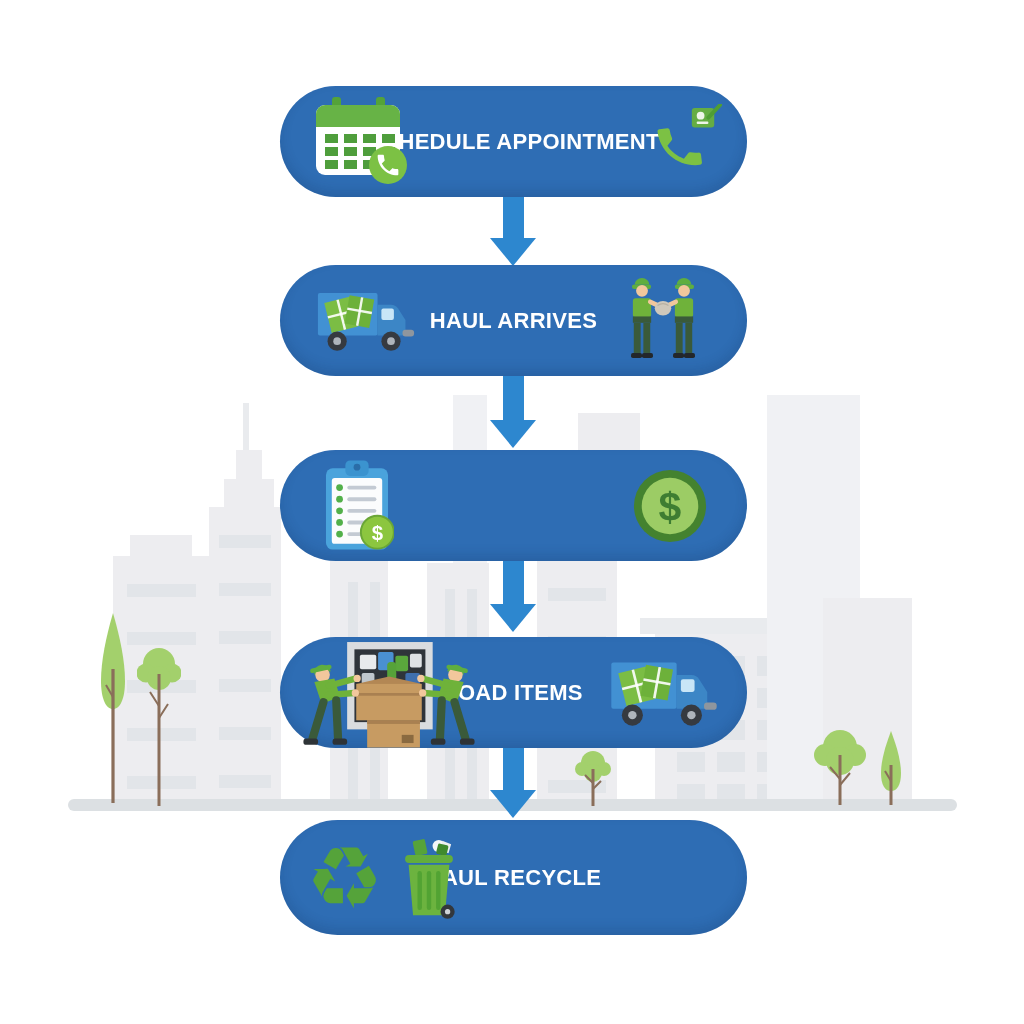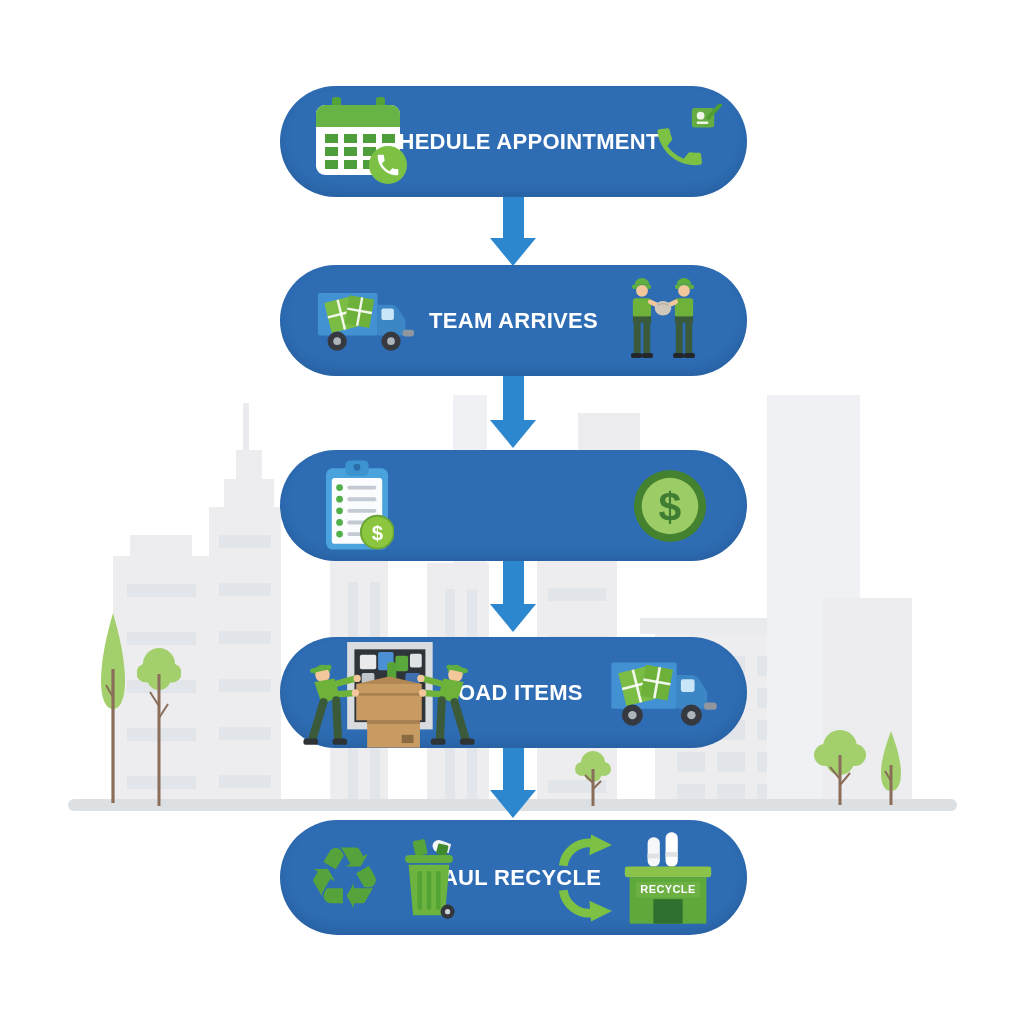"TEAM ARRIVES" span.pill-label { text: TEAM -> HAUL }
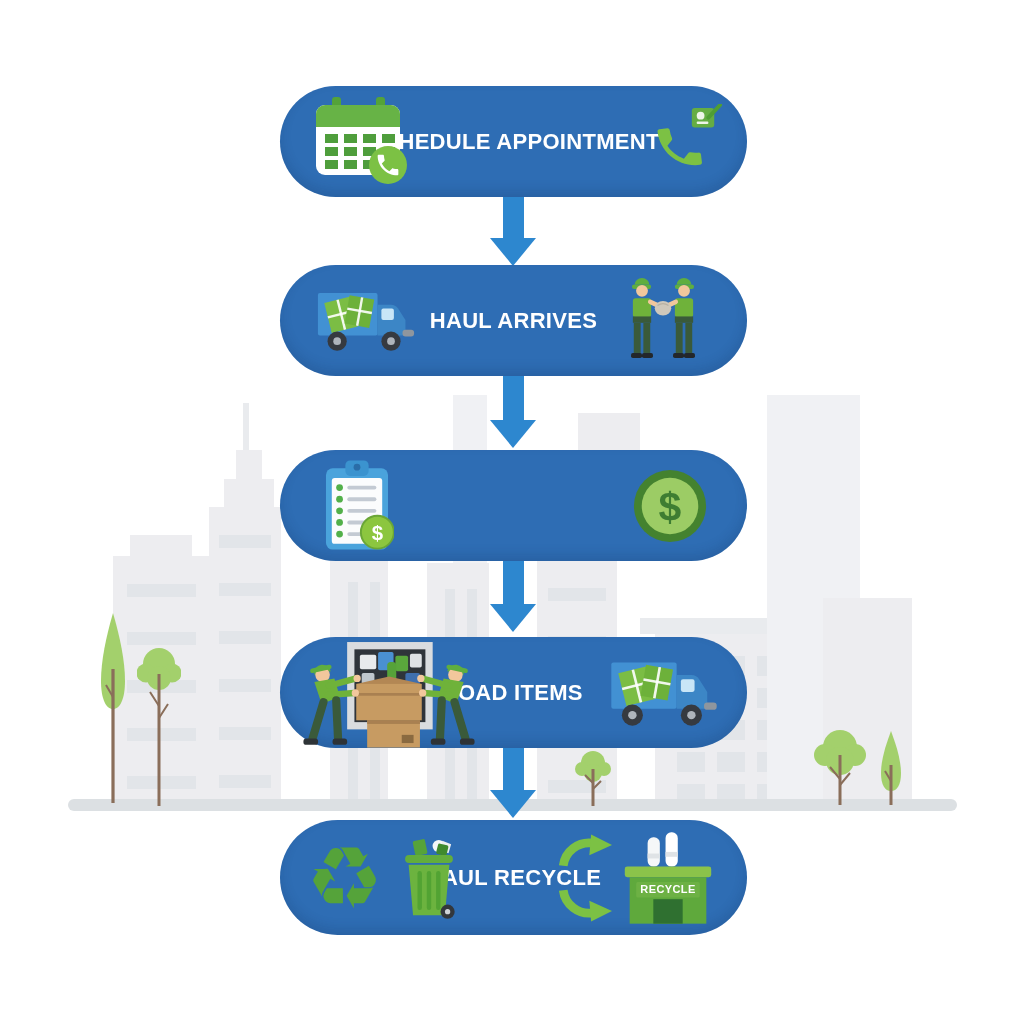"RECYCLE" span.icon { html: <span> <svg> <path></path> <polygon></polygon> <path></path> <polygon></polygon> </svg> <svg> <rect></rect> <rect></rect> <rect></rect> <rect></rect> <rect></rect> <rect></rect> <rect></rect> <text>RECYCLE</text> <rect></rect> </svg> </span> -> none }
